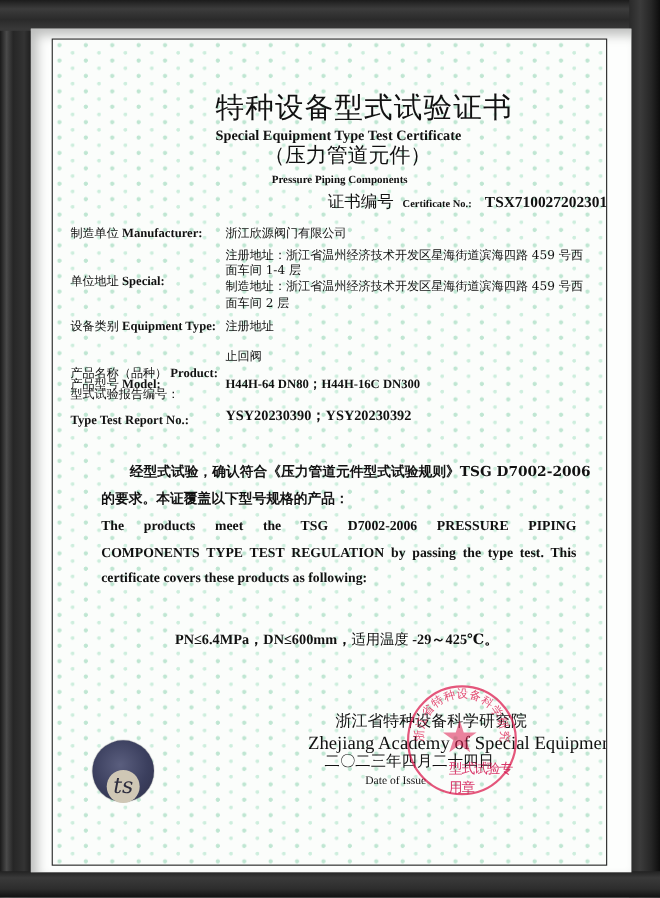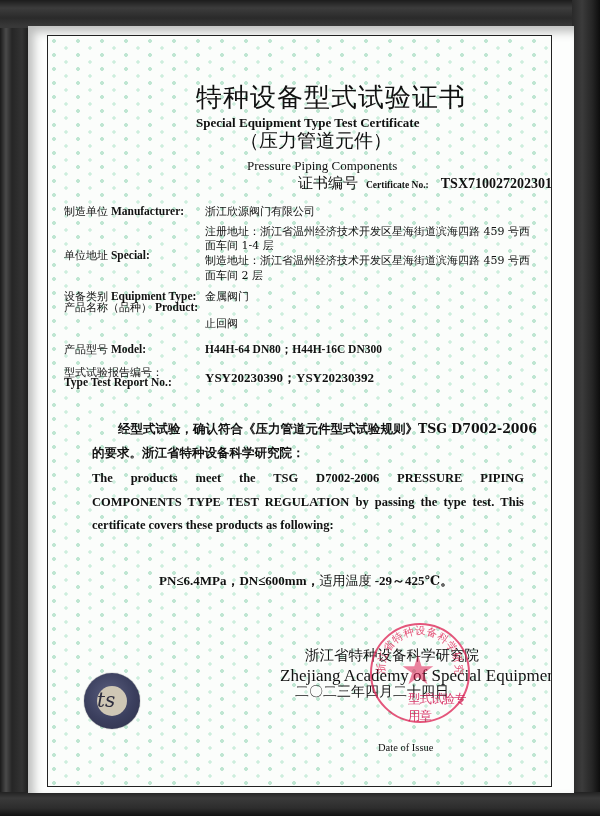"Pressure Piping Components" .sub-en { font-size: 13px -> 10px; font-weight: normal -> bold }
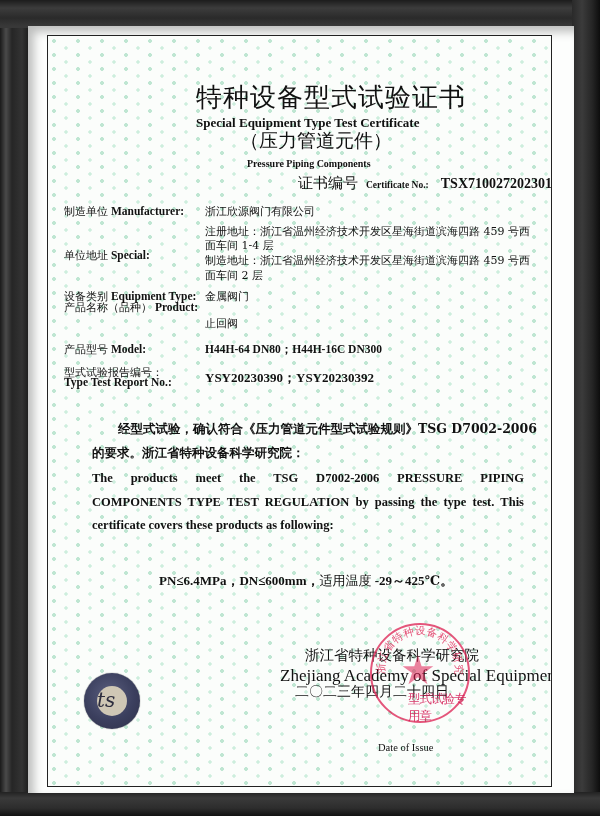"金属阀门" div.abs { text: 金属阀门 -> 注册地址 }
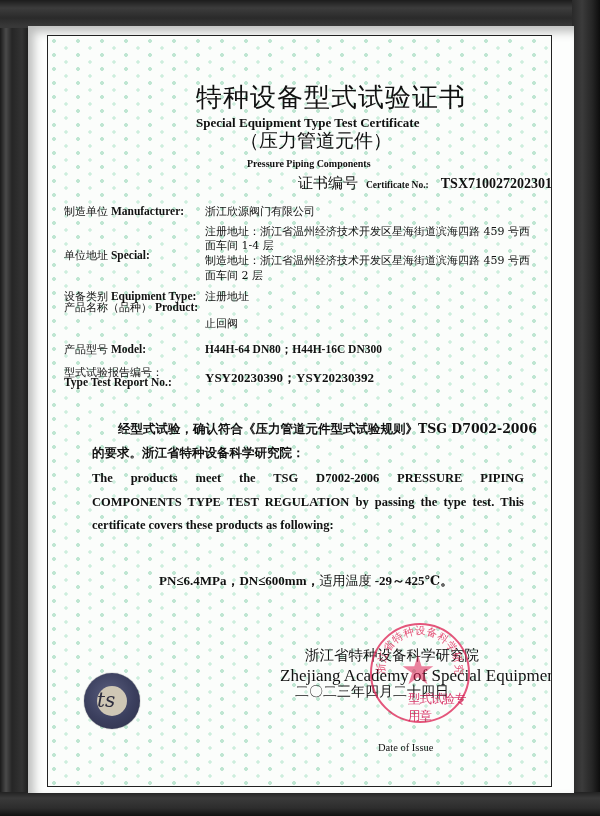"产品名称（品种） Product:" div.abs { top: 264px -> 296px }
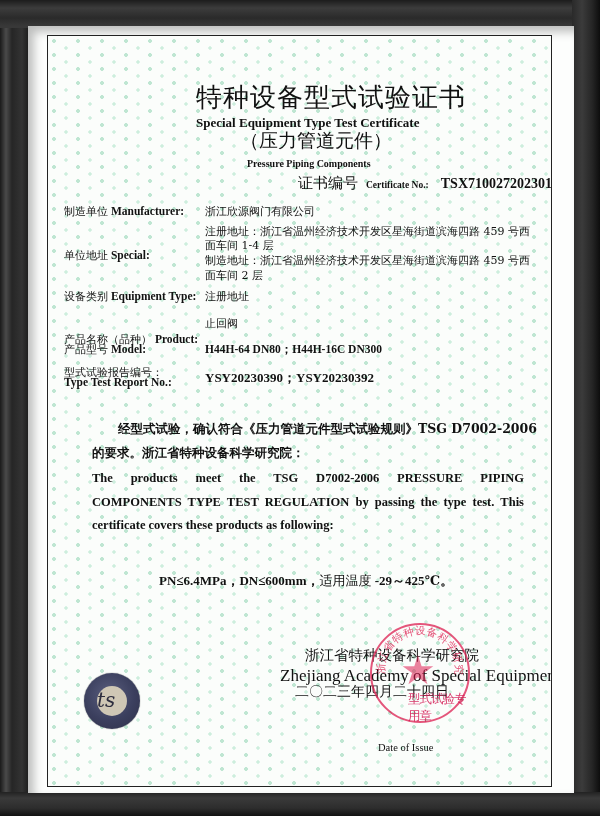"型式试验报告编号：" div.abs { top: 329px -> 315px }
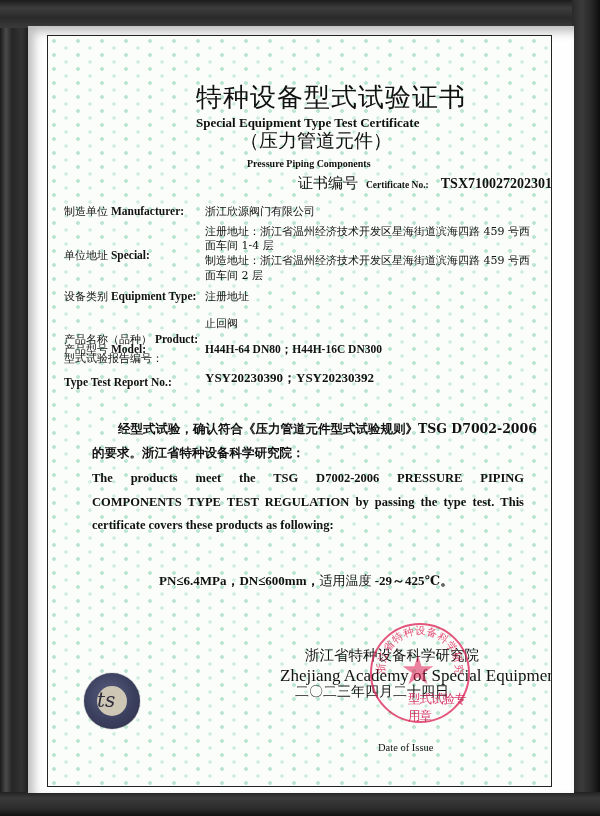"的要求。浙江省特种设备科学研究院：" div.abs { text: 浙江省特种设备科学研究院 -> 本证覆盖以下型号规格的产品 }
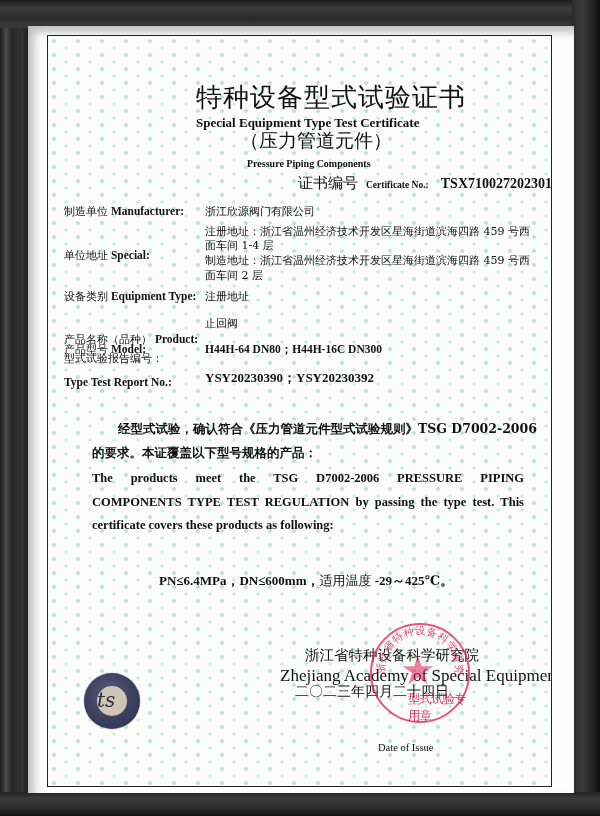"ts" .holo .inner { text-align: left -> center; top: 13px -> 27px }
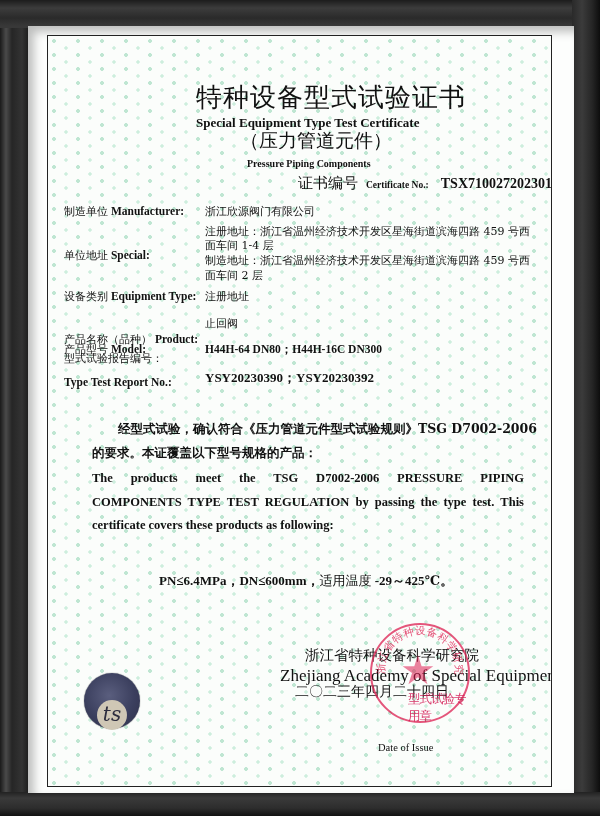"Date of Issue" div.abs { margin-left: 46px -> none; top: 706px -> 669px }
